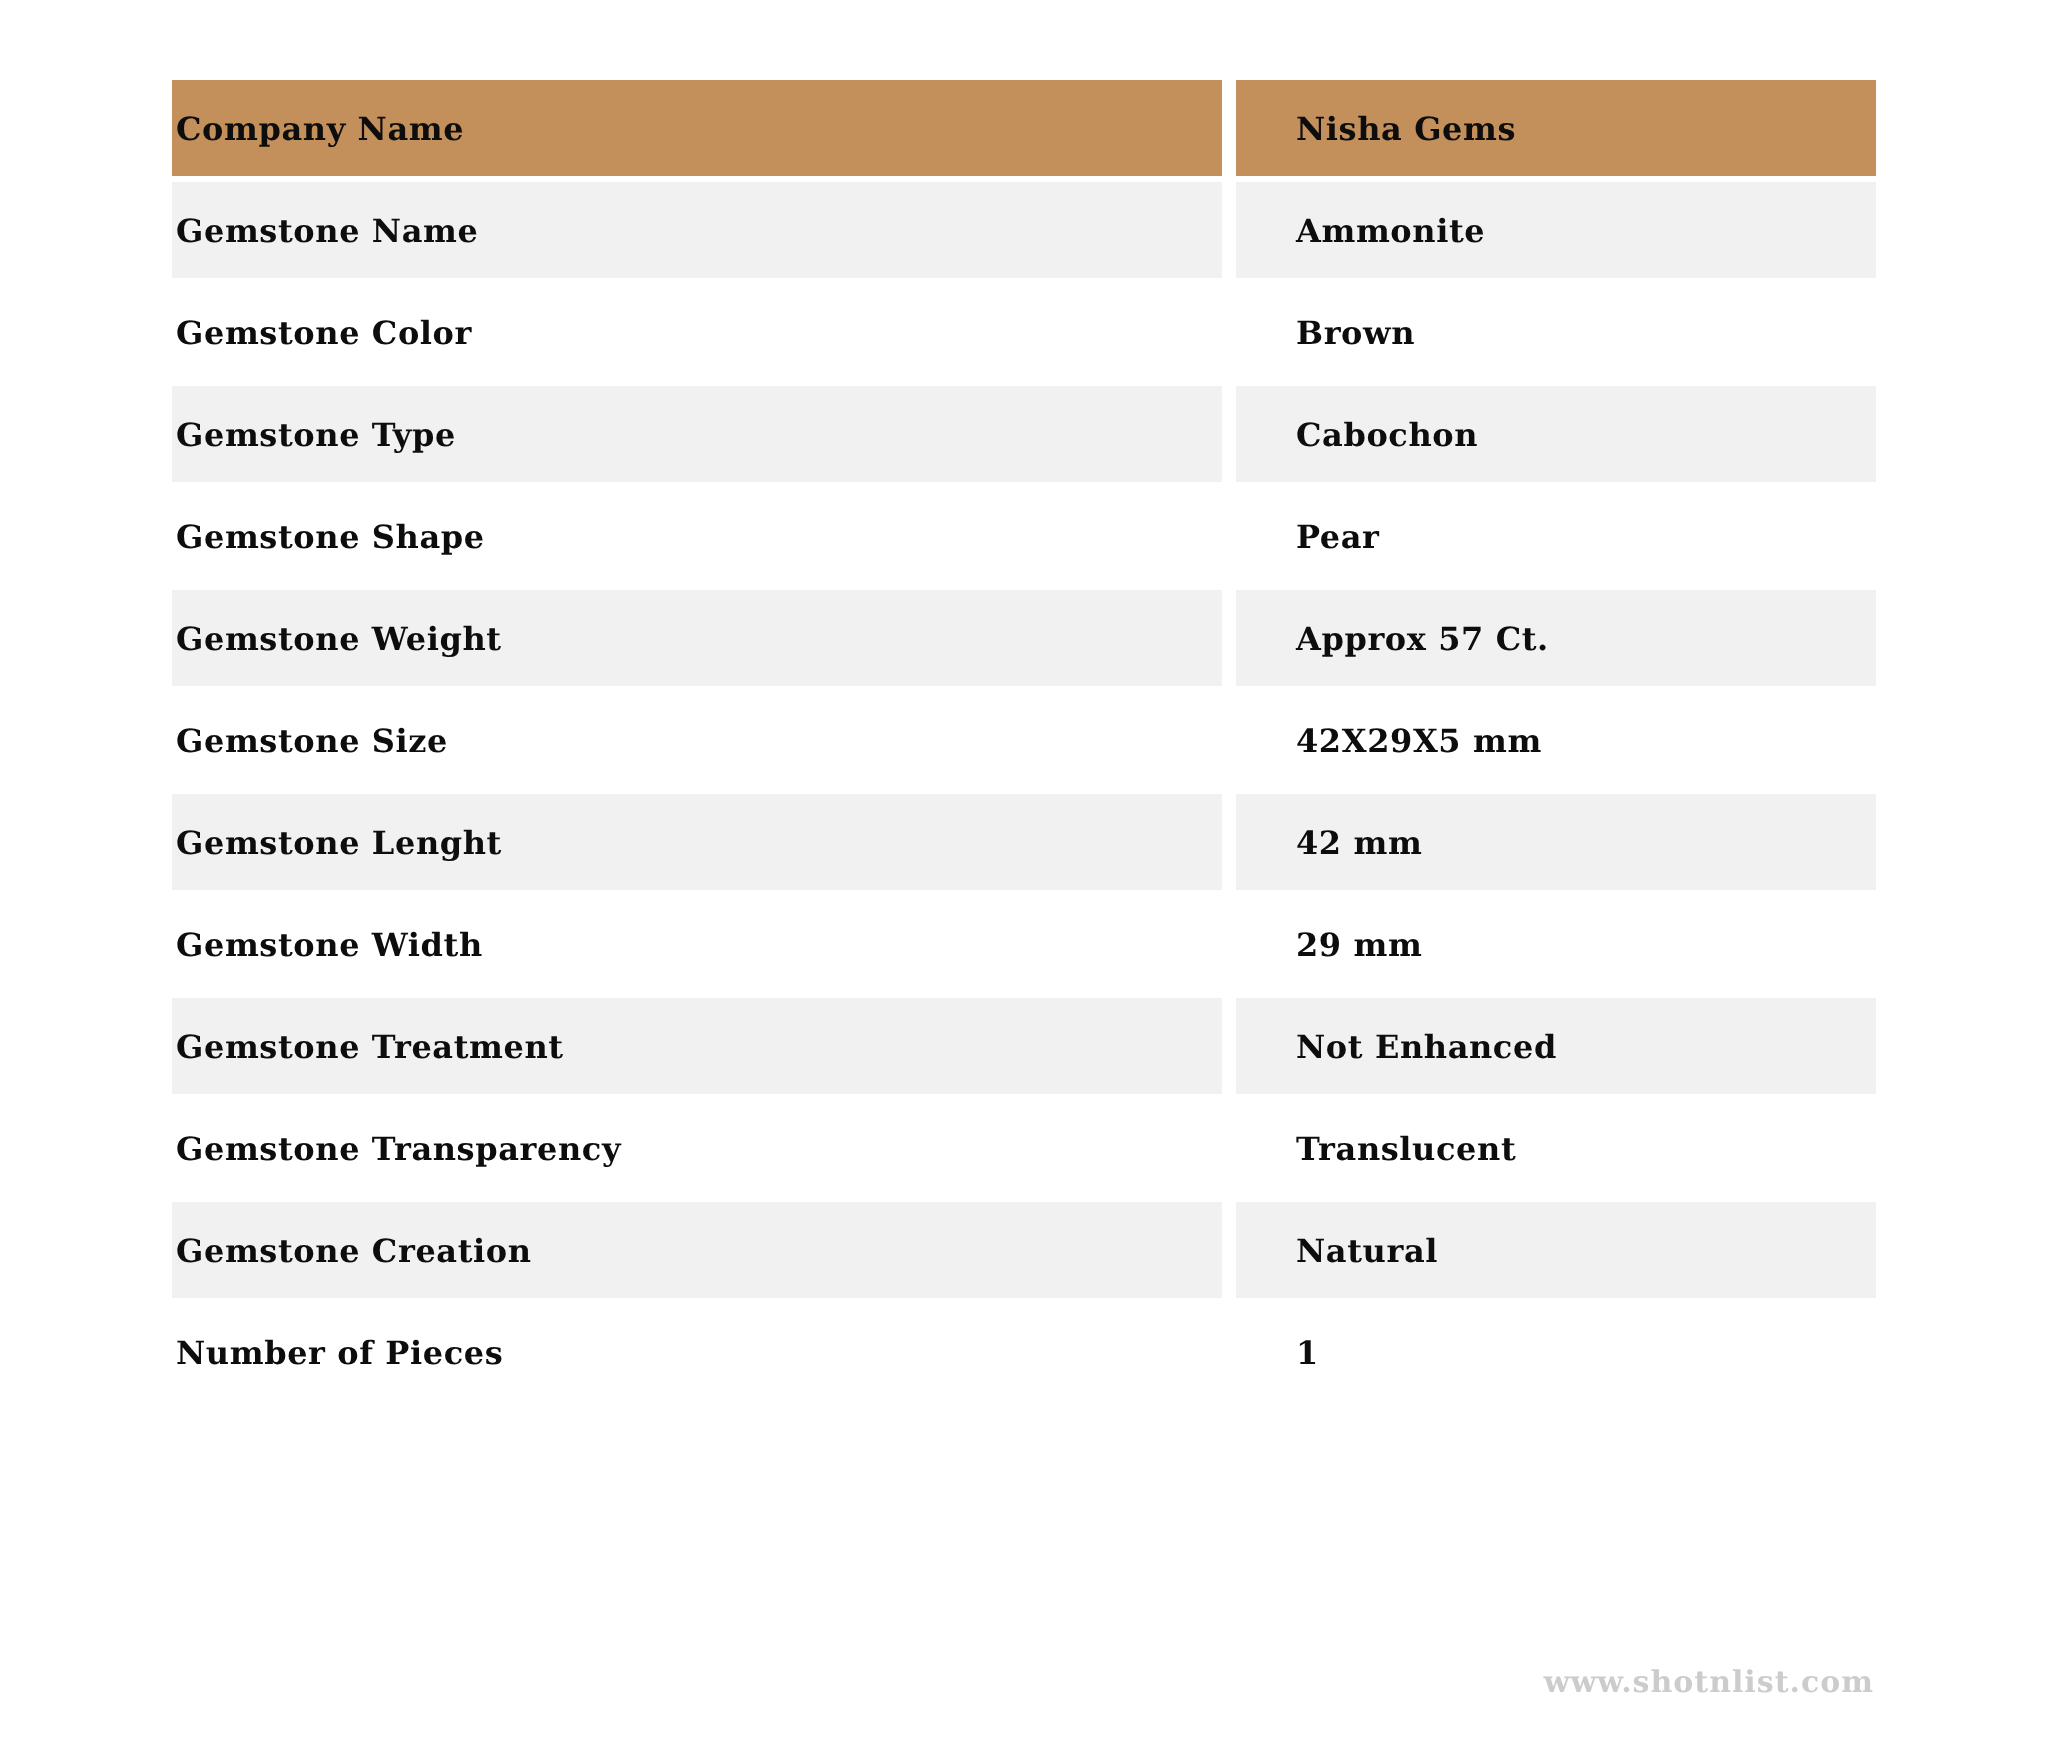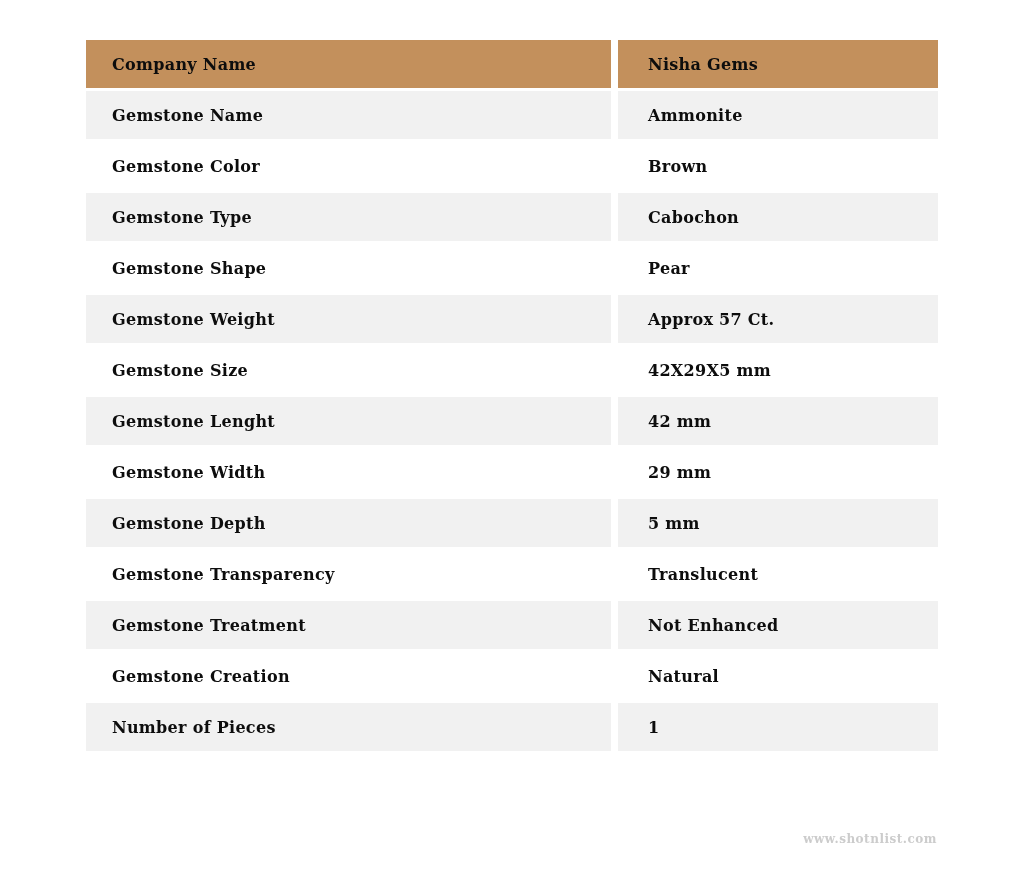"Company Name" .label-cell { padding-left: 26px -> 2px }
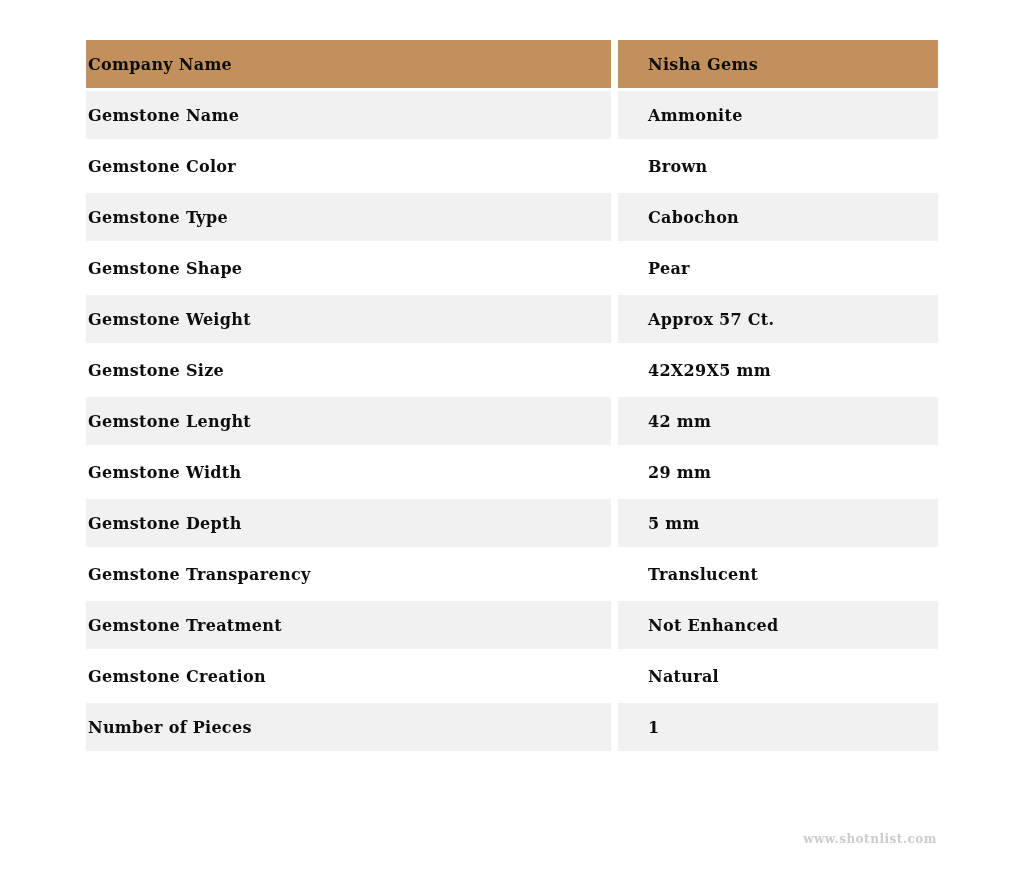"Gemstone Depth" tr { html: <tr> <td>Gemstone Depth</td> <td>5 mm</td> </tr> -> none }
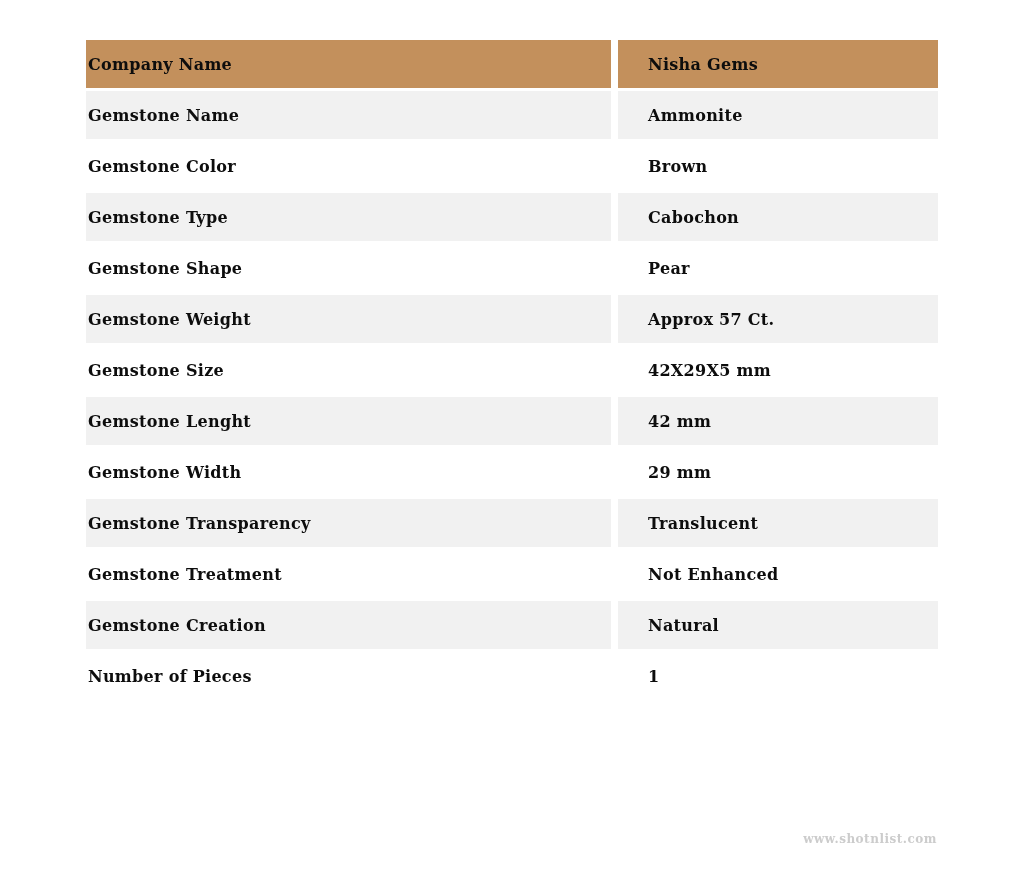"Gemstone Transparency" tr { order: before "Gemstone Treatment" -> after "Gemstone Treatment" }
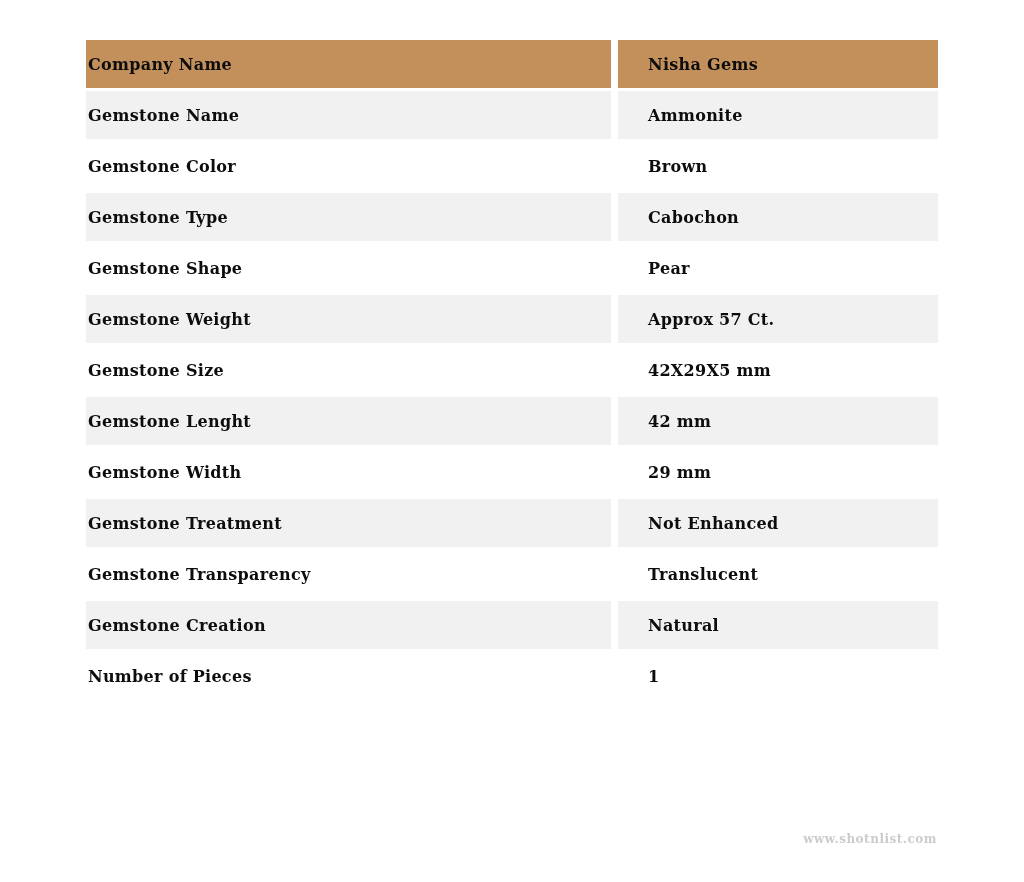"www.shotnlist.com" .watermark { font-size: 12px -> 15px }
